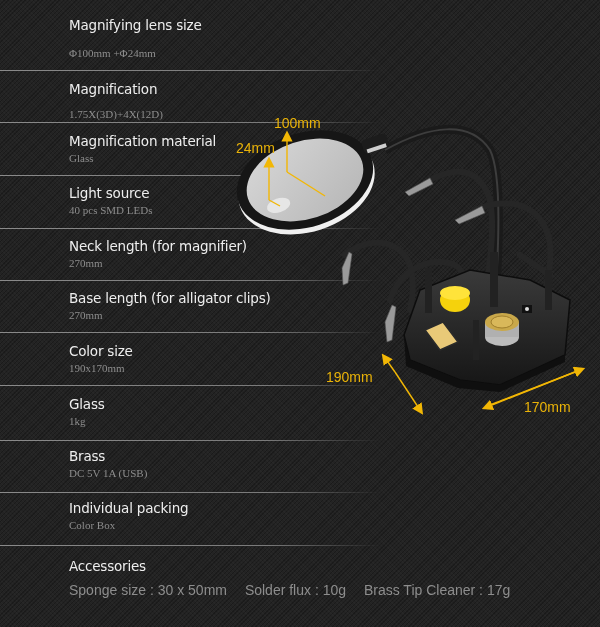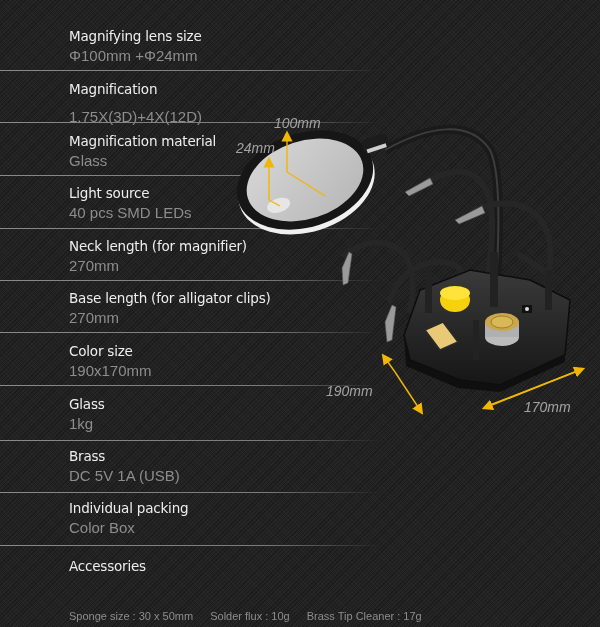"Magnifying lens size" div.spec-label { top: 28px -> 17px }
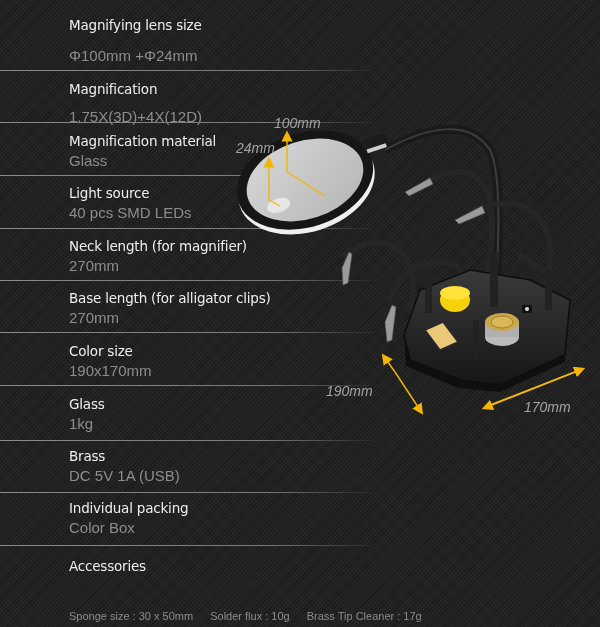"Φ100mm +Φ24mm" .spec-value { font-family: Liberation Sans, sans-serif -> Liberation Serif, serif; font-size: 15px -> 11px }
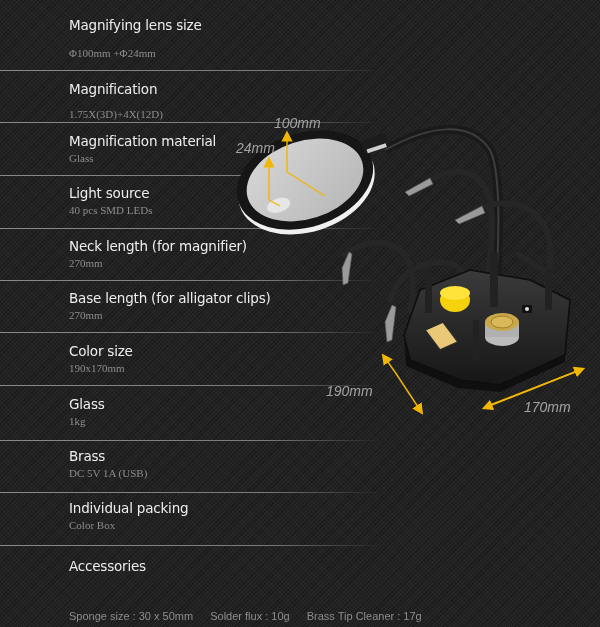"100mm" .dim-label { color: #a3a3a3 -> #eab308; font-style: italic -> none }
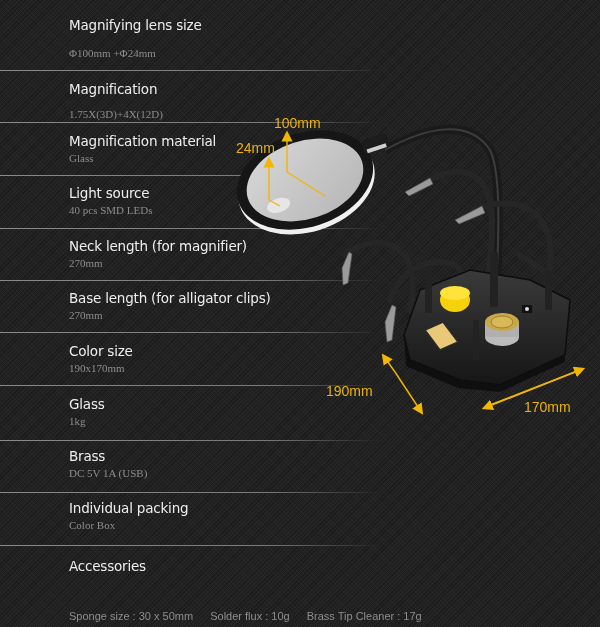"190mm" div.dim-label { top: 283px -> 269px }
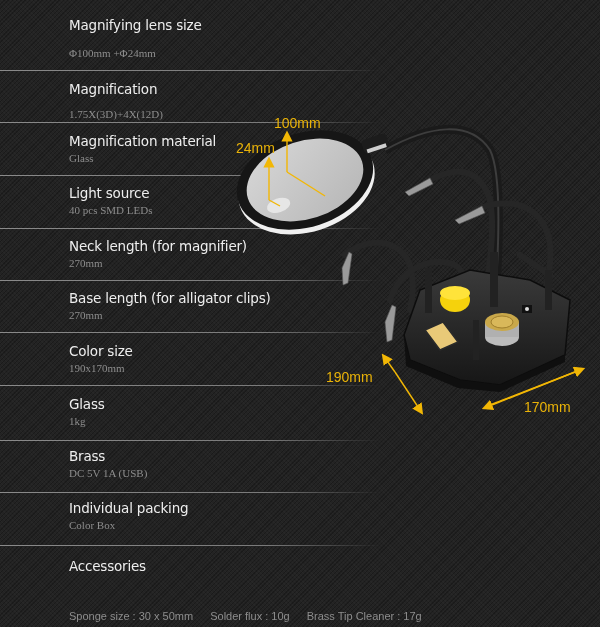"Sponge size : 30 x" .accessories-values { font-size: 11px -> 14px; margin-top: 28px -> none }
